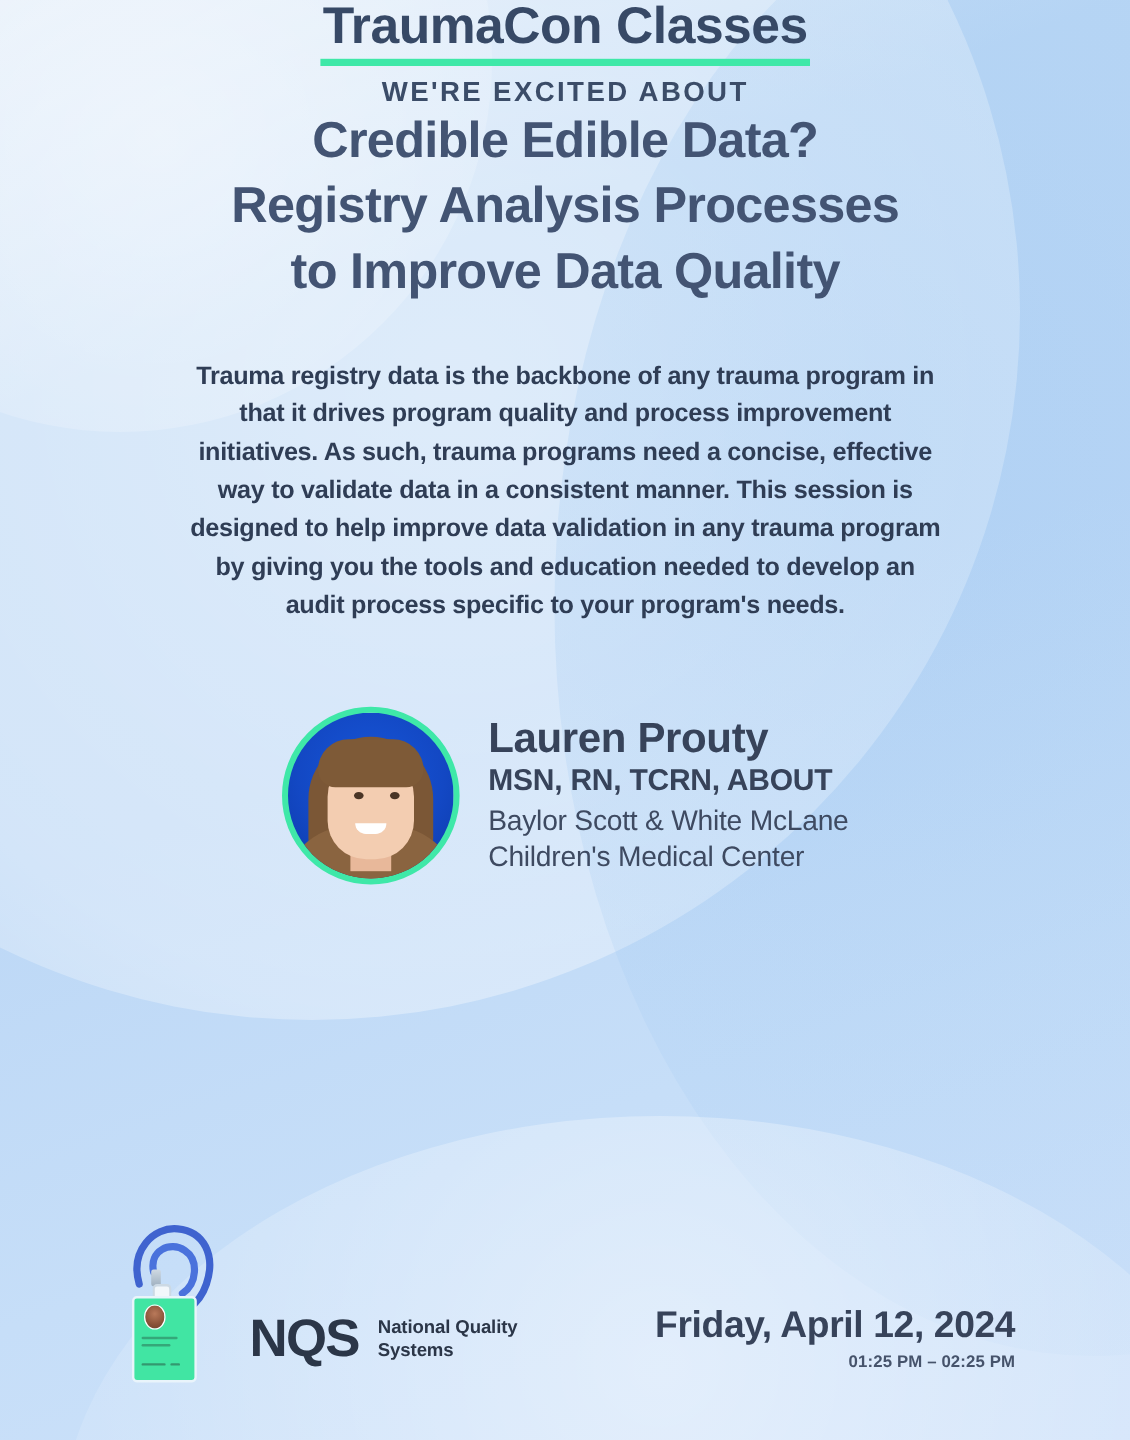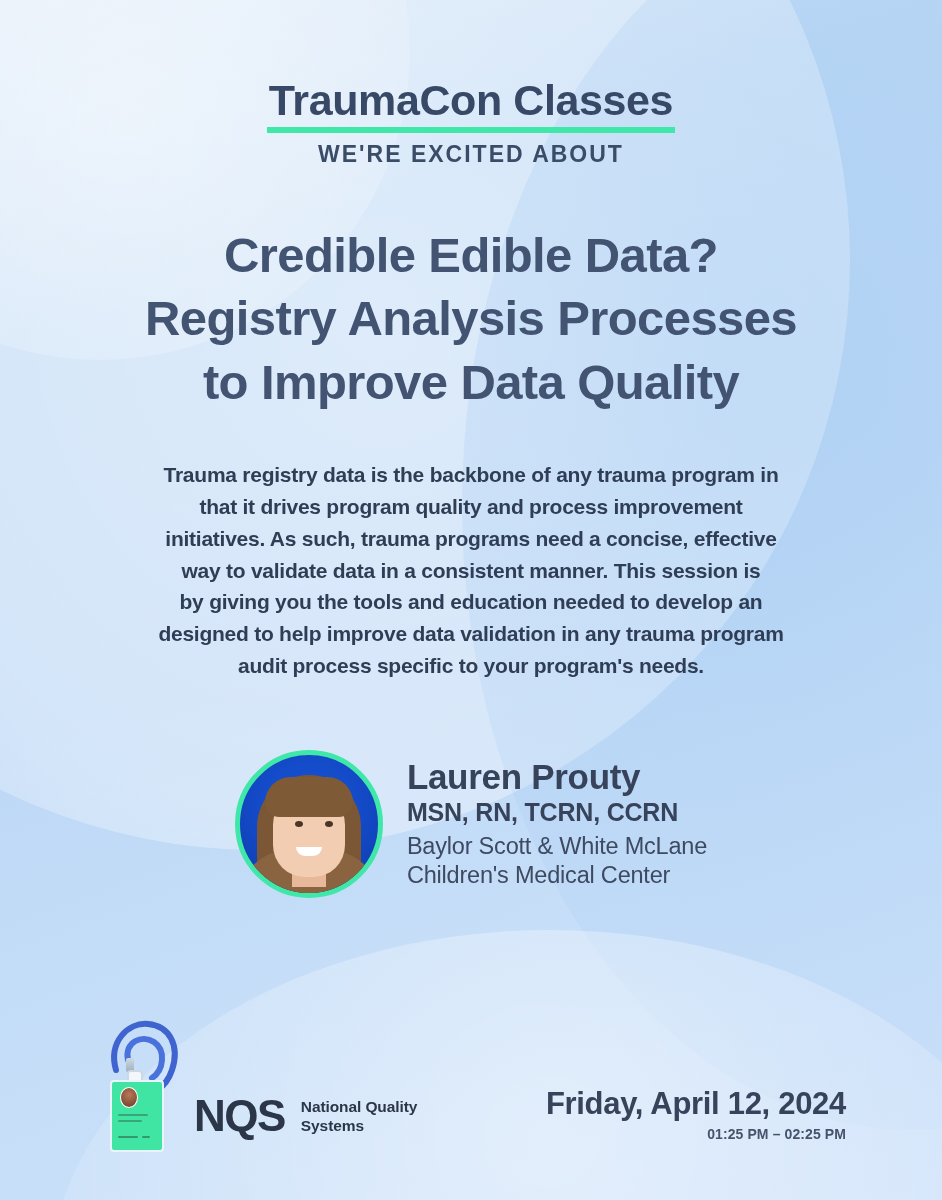"TraumaCon Classes" .header { padding-top: 78px -> none }
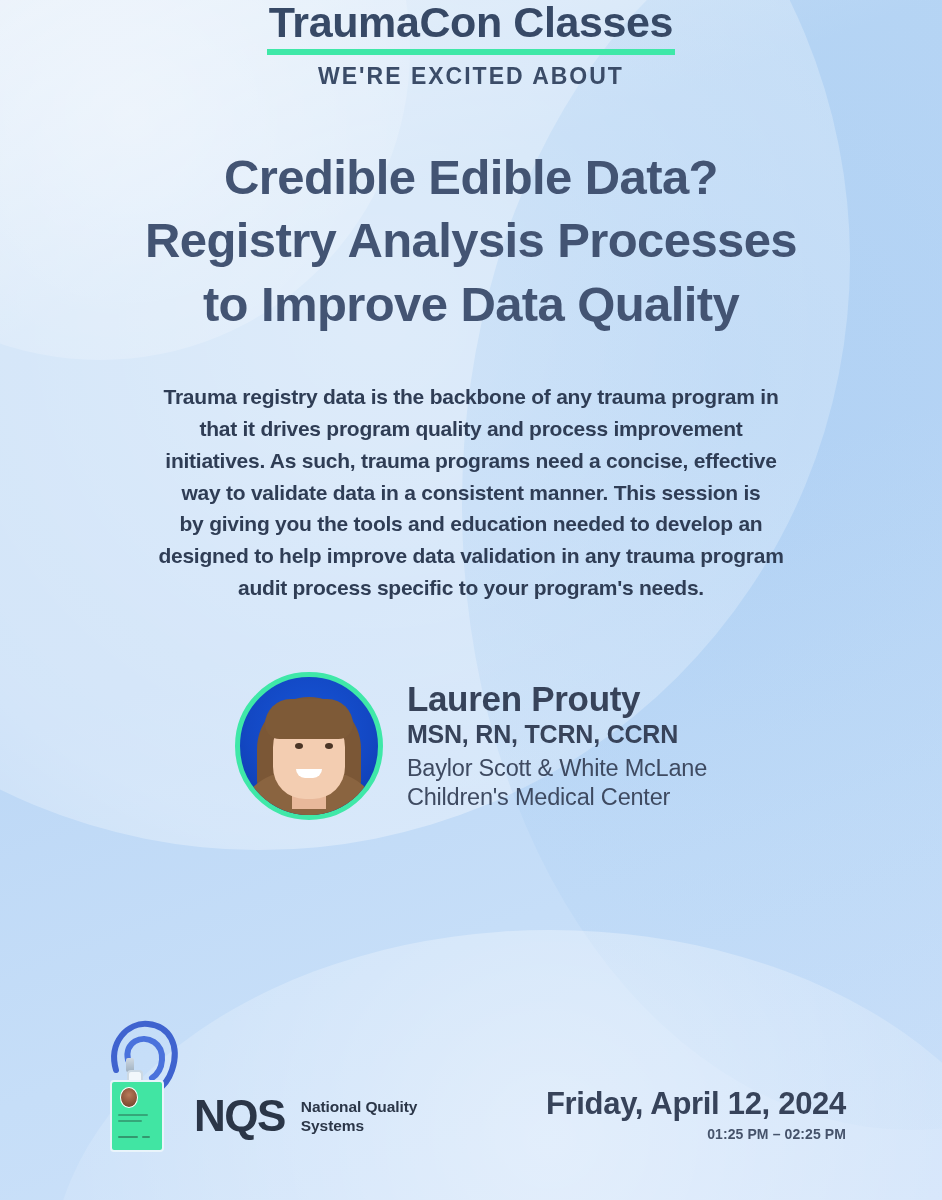"Credible Edible Data?" .session-title { font-size: 49px -> 42px; margin-top: 56px -> none }
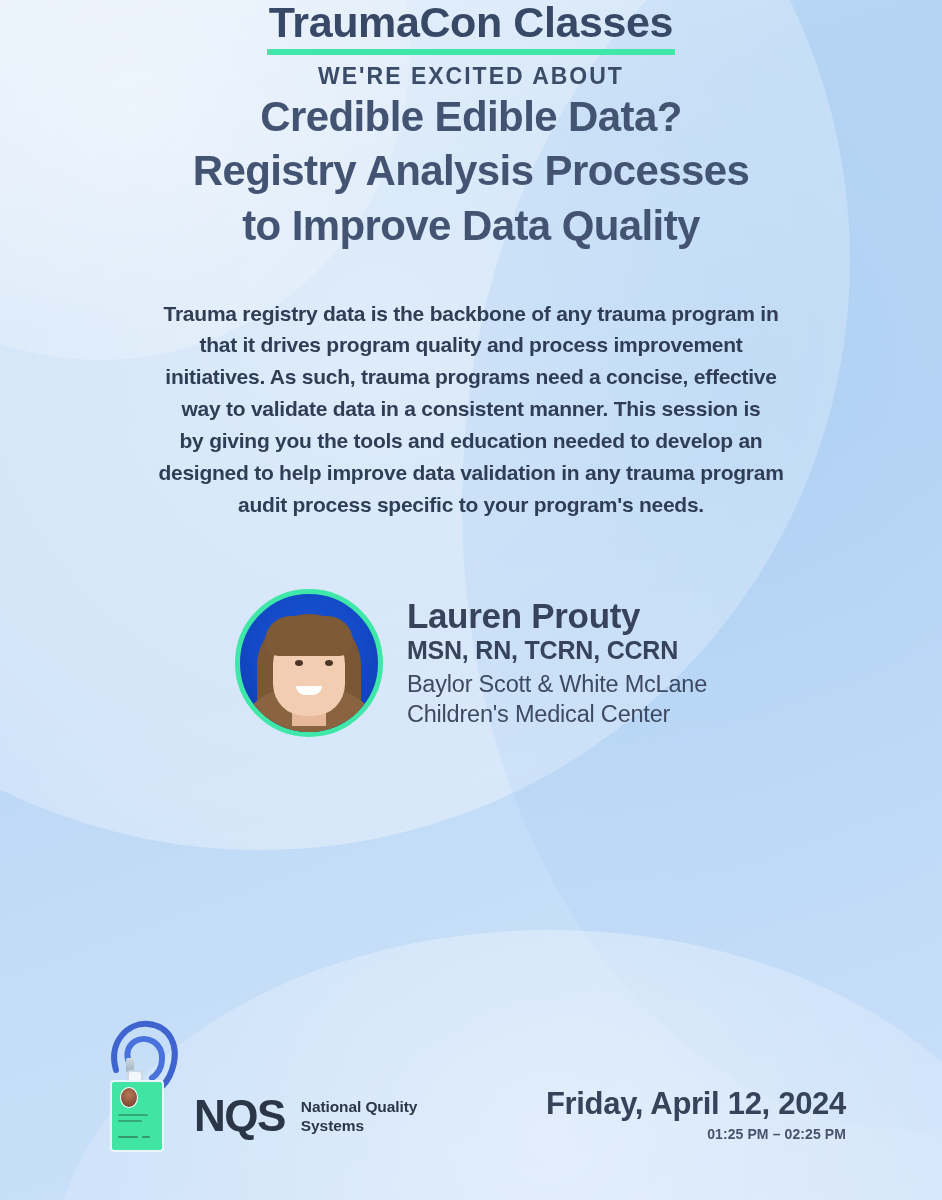"by giving you the tools" span.dline { order: before "designed to help improve data" -> after "designed to help improve data" }
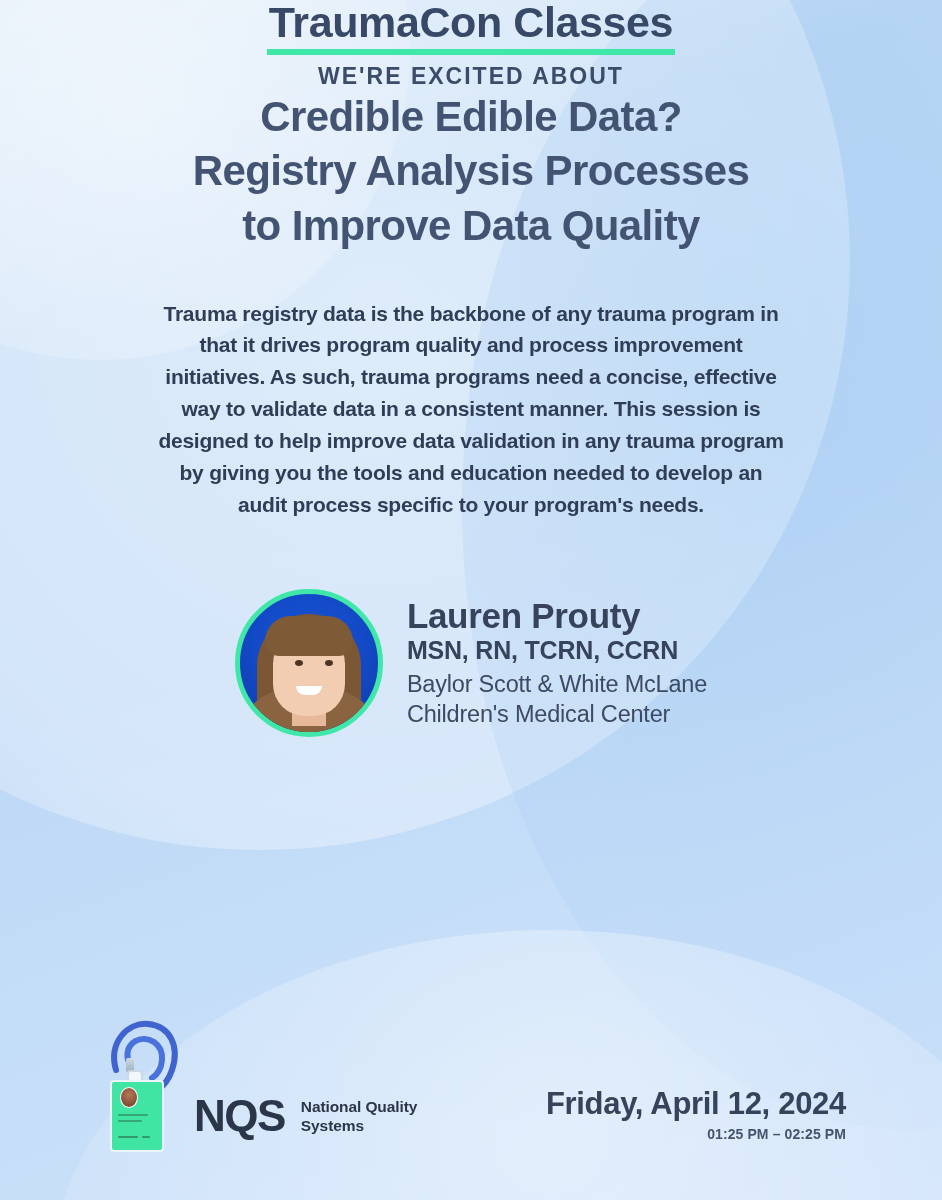"MSN, RN, TCRN, CCRN" div.speaker-creds { text: CCRN -> ABOUT }
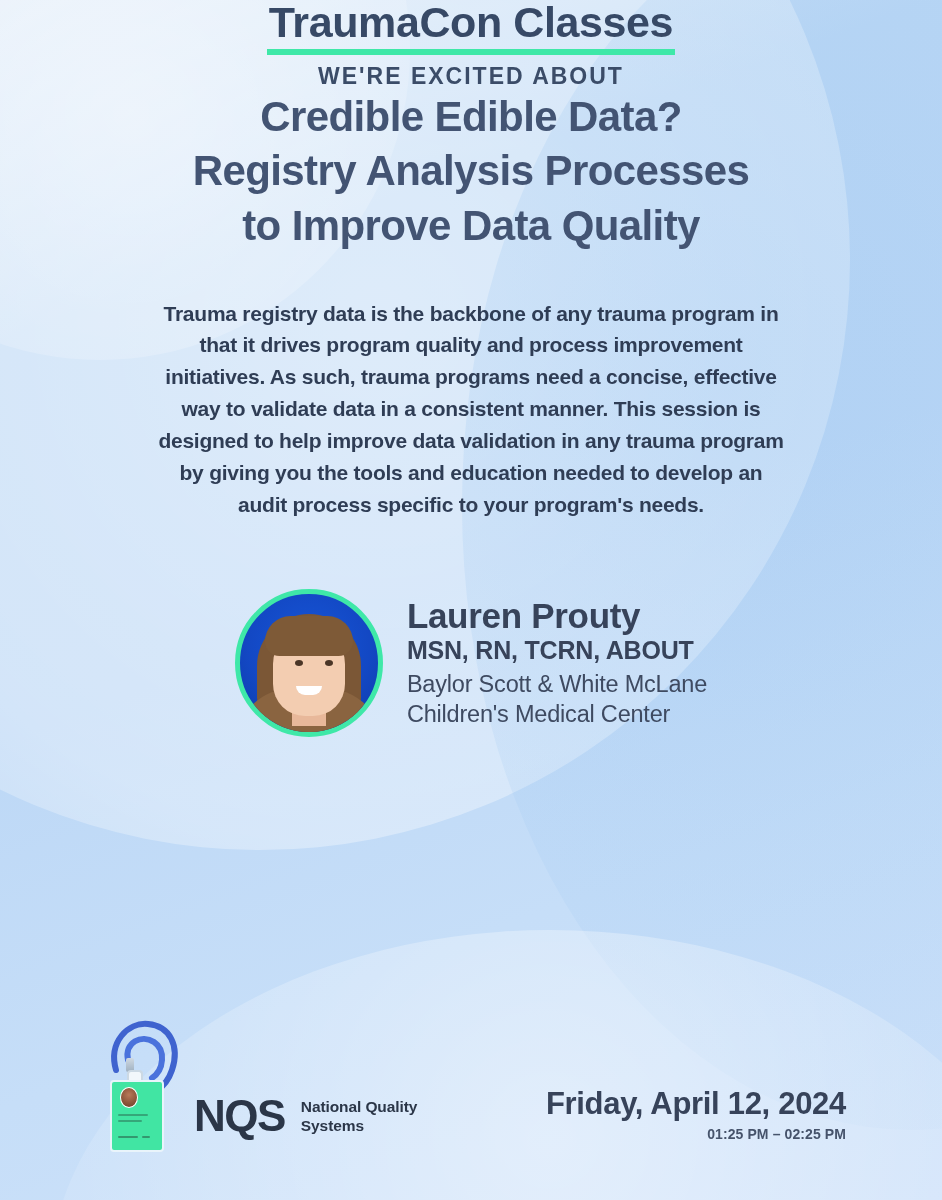"NQS" .brand { gap: none -> 14px }
